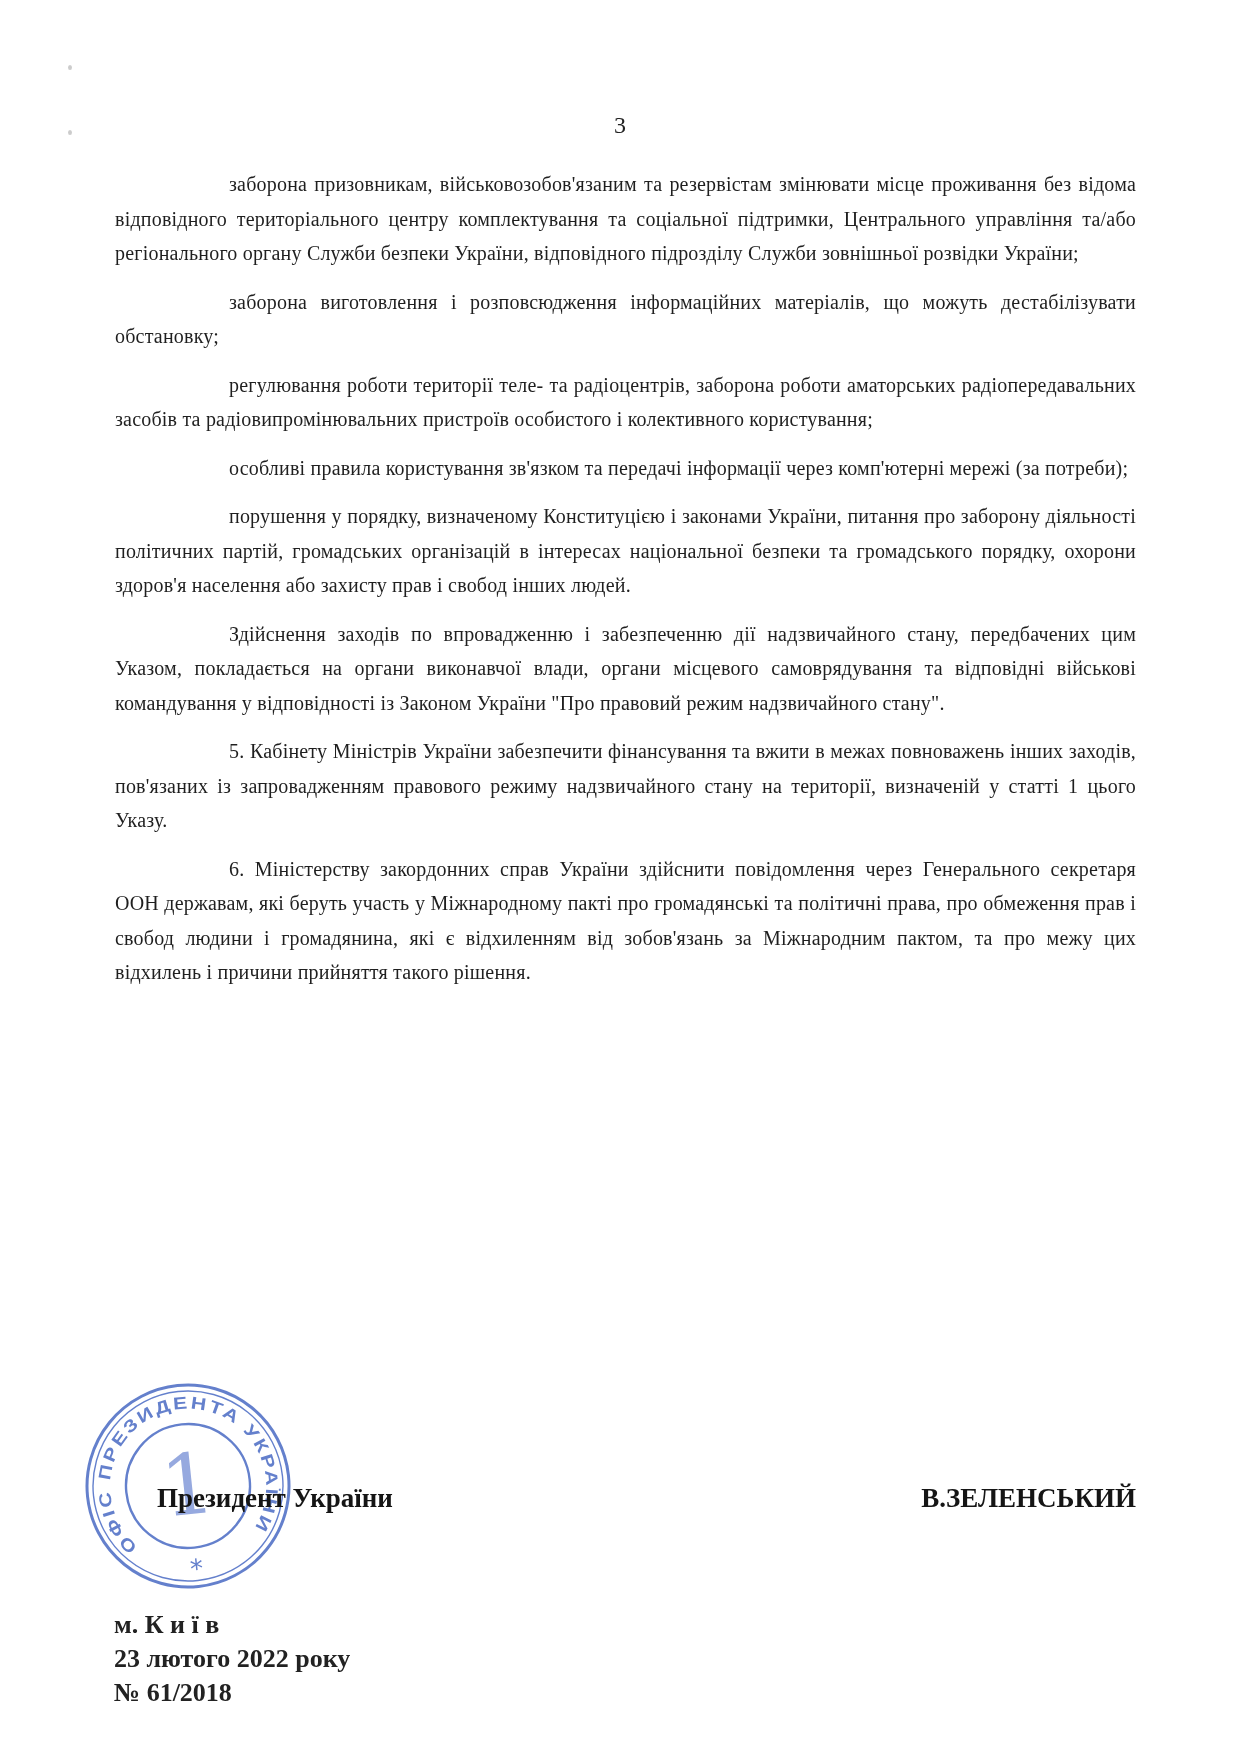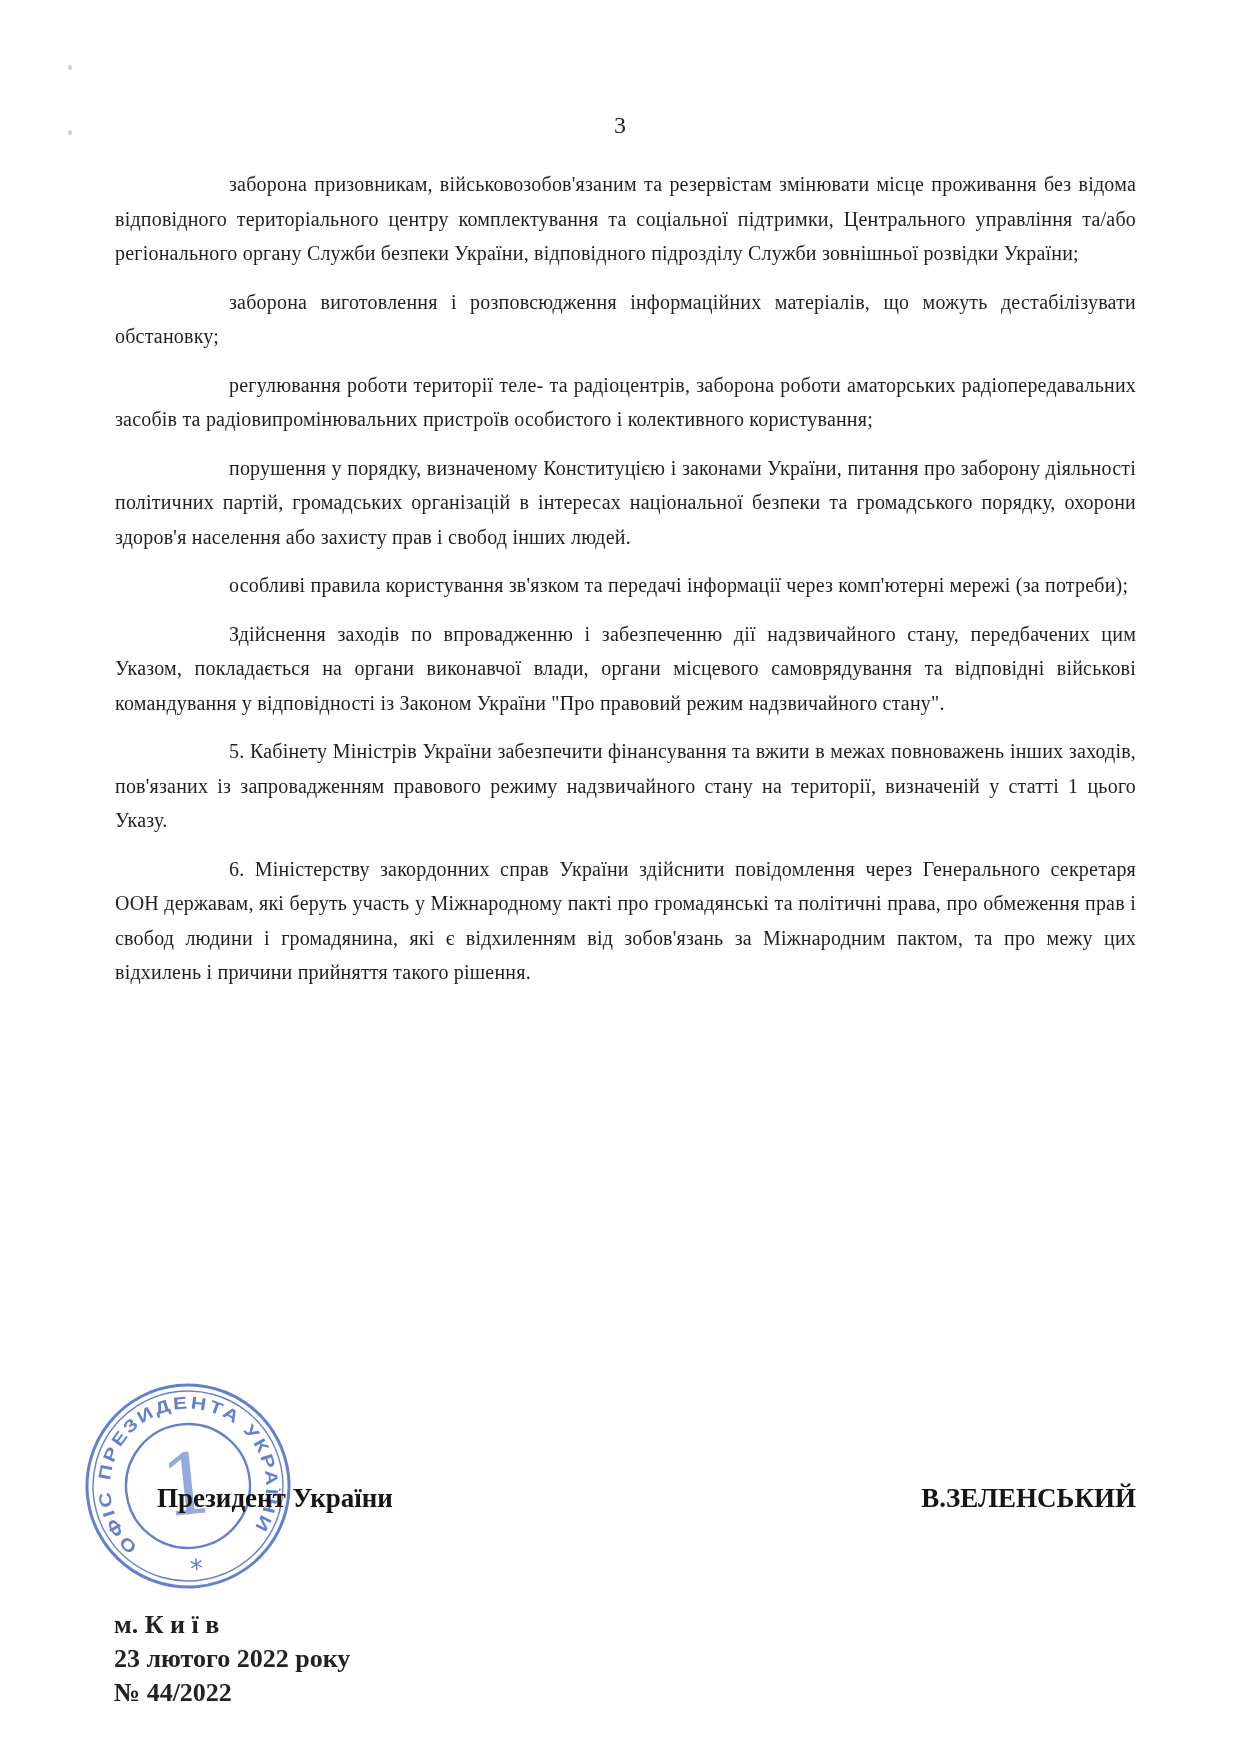"порушення у порядку, визначеному" p { order: before "особливі правила користування зв'язком" -> after "особливі правила користування зв'язком" }
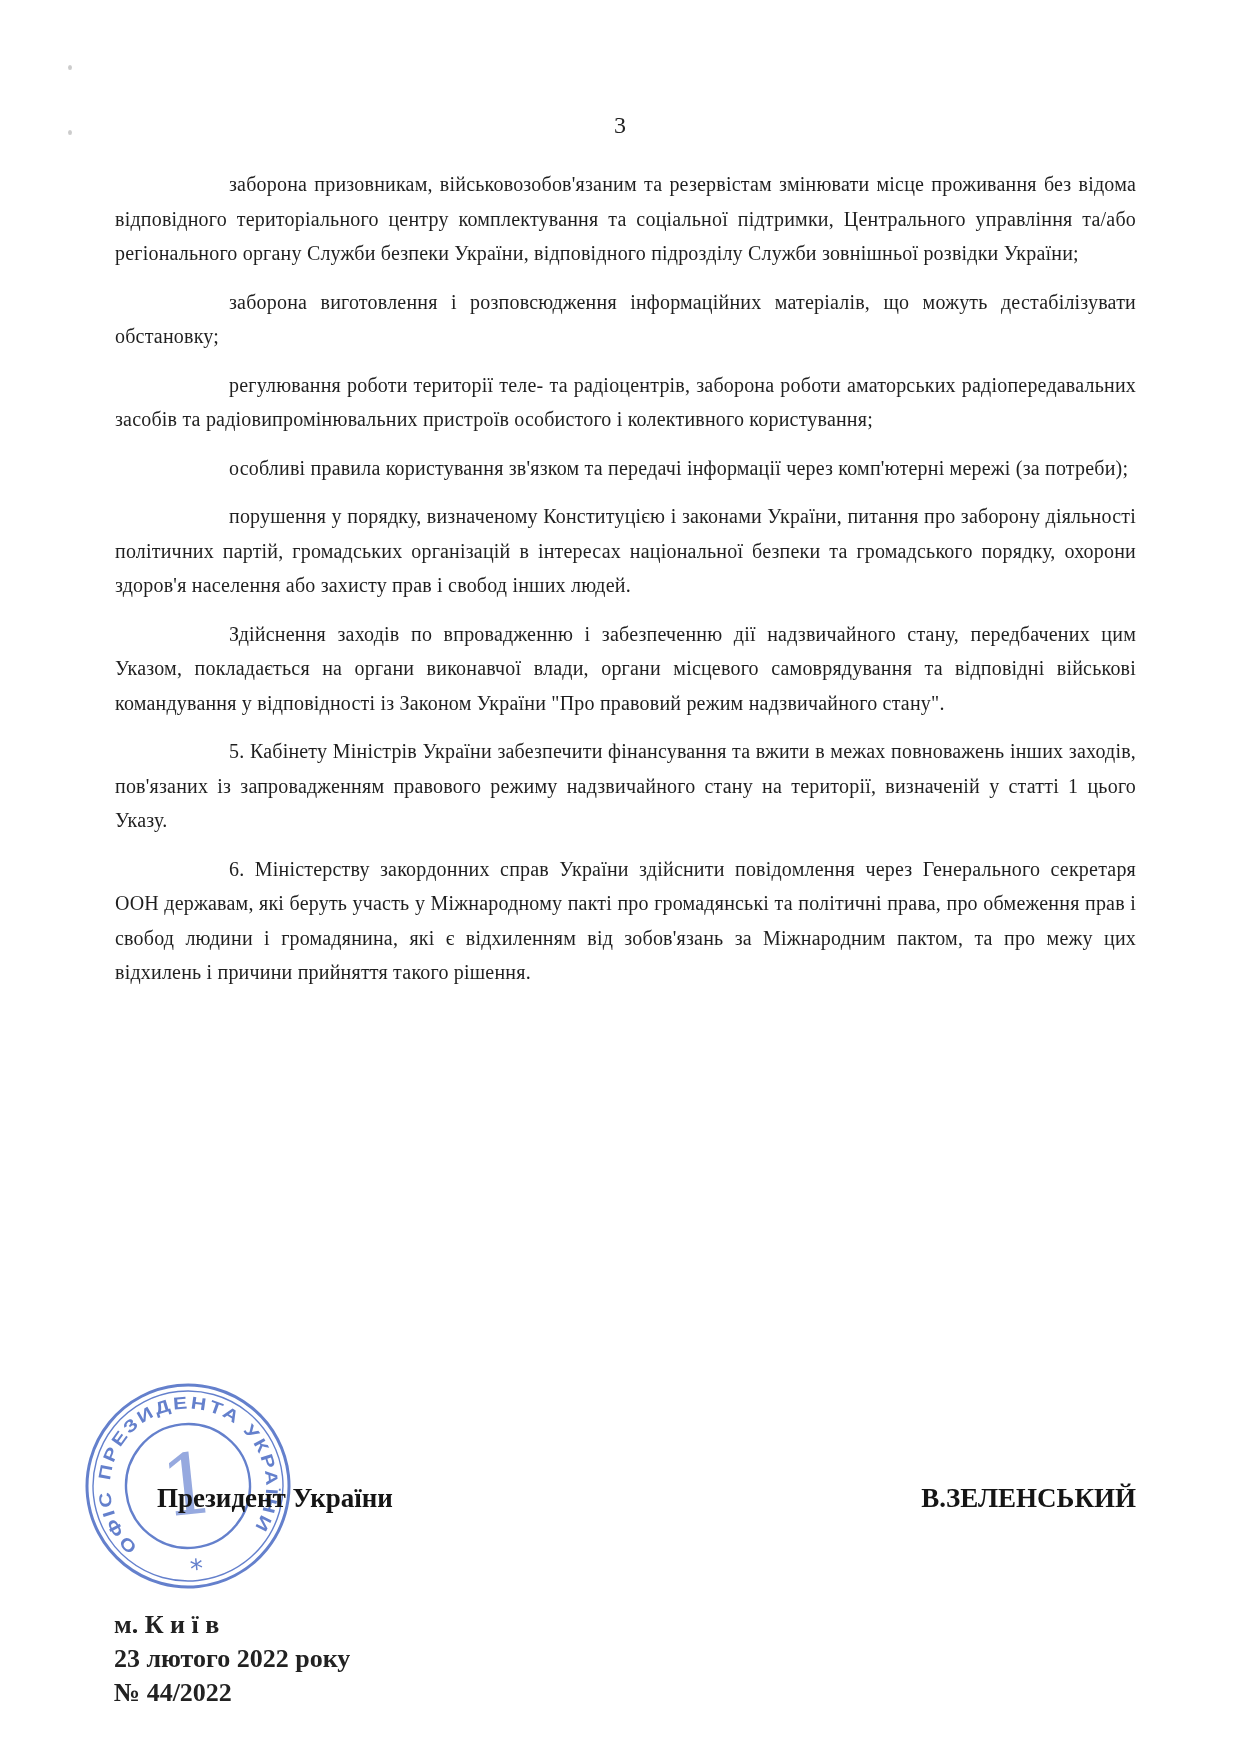"№ 44/2022" div { text: 44/2022 -> 61/2018 }
